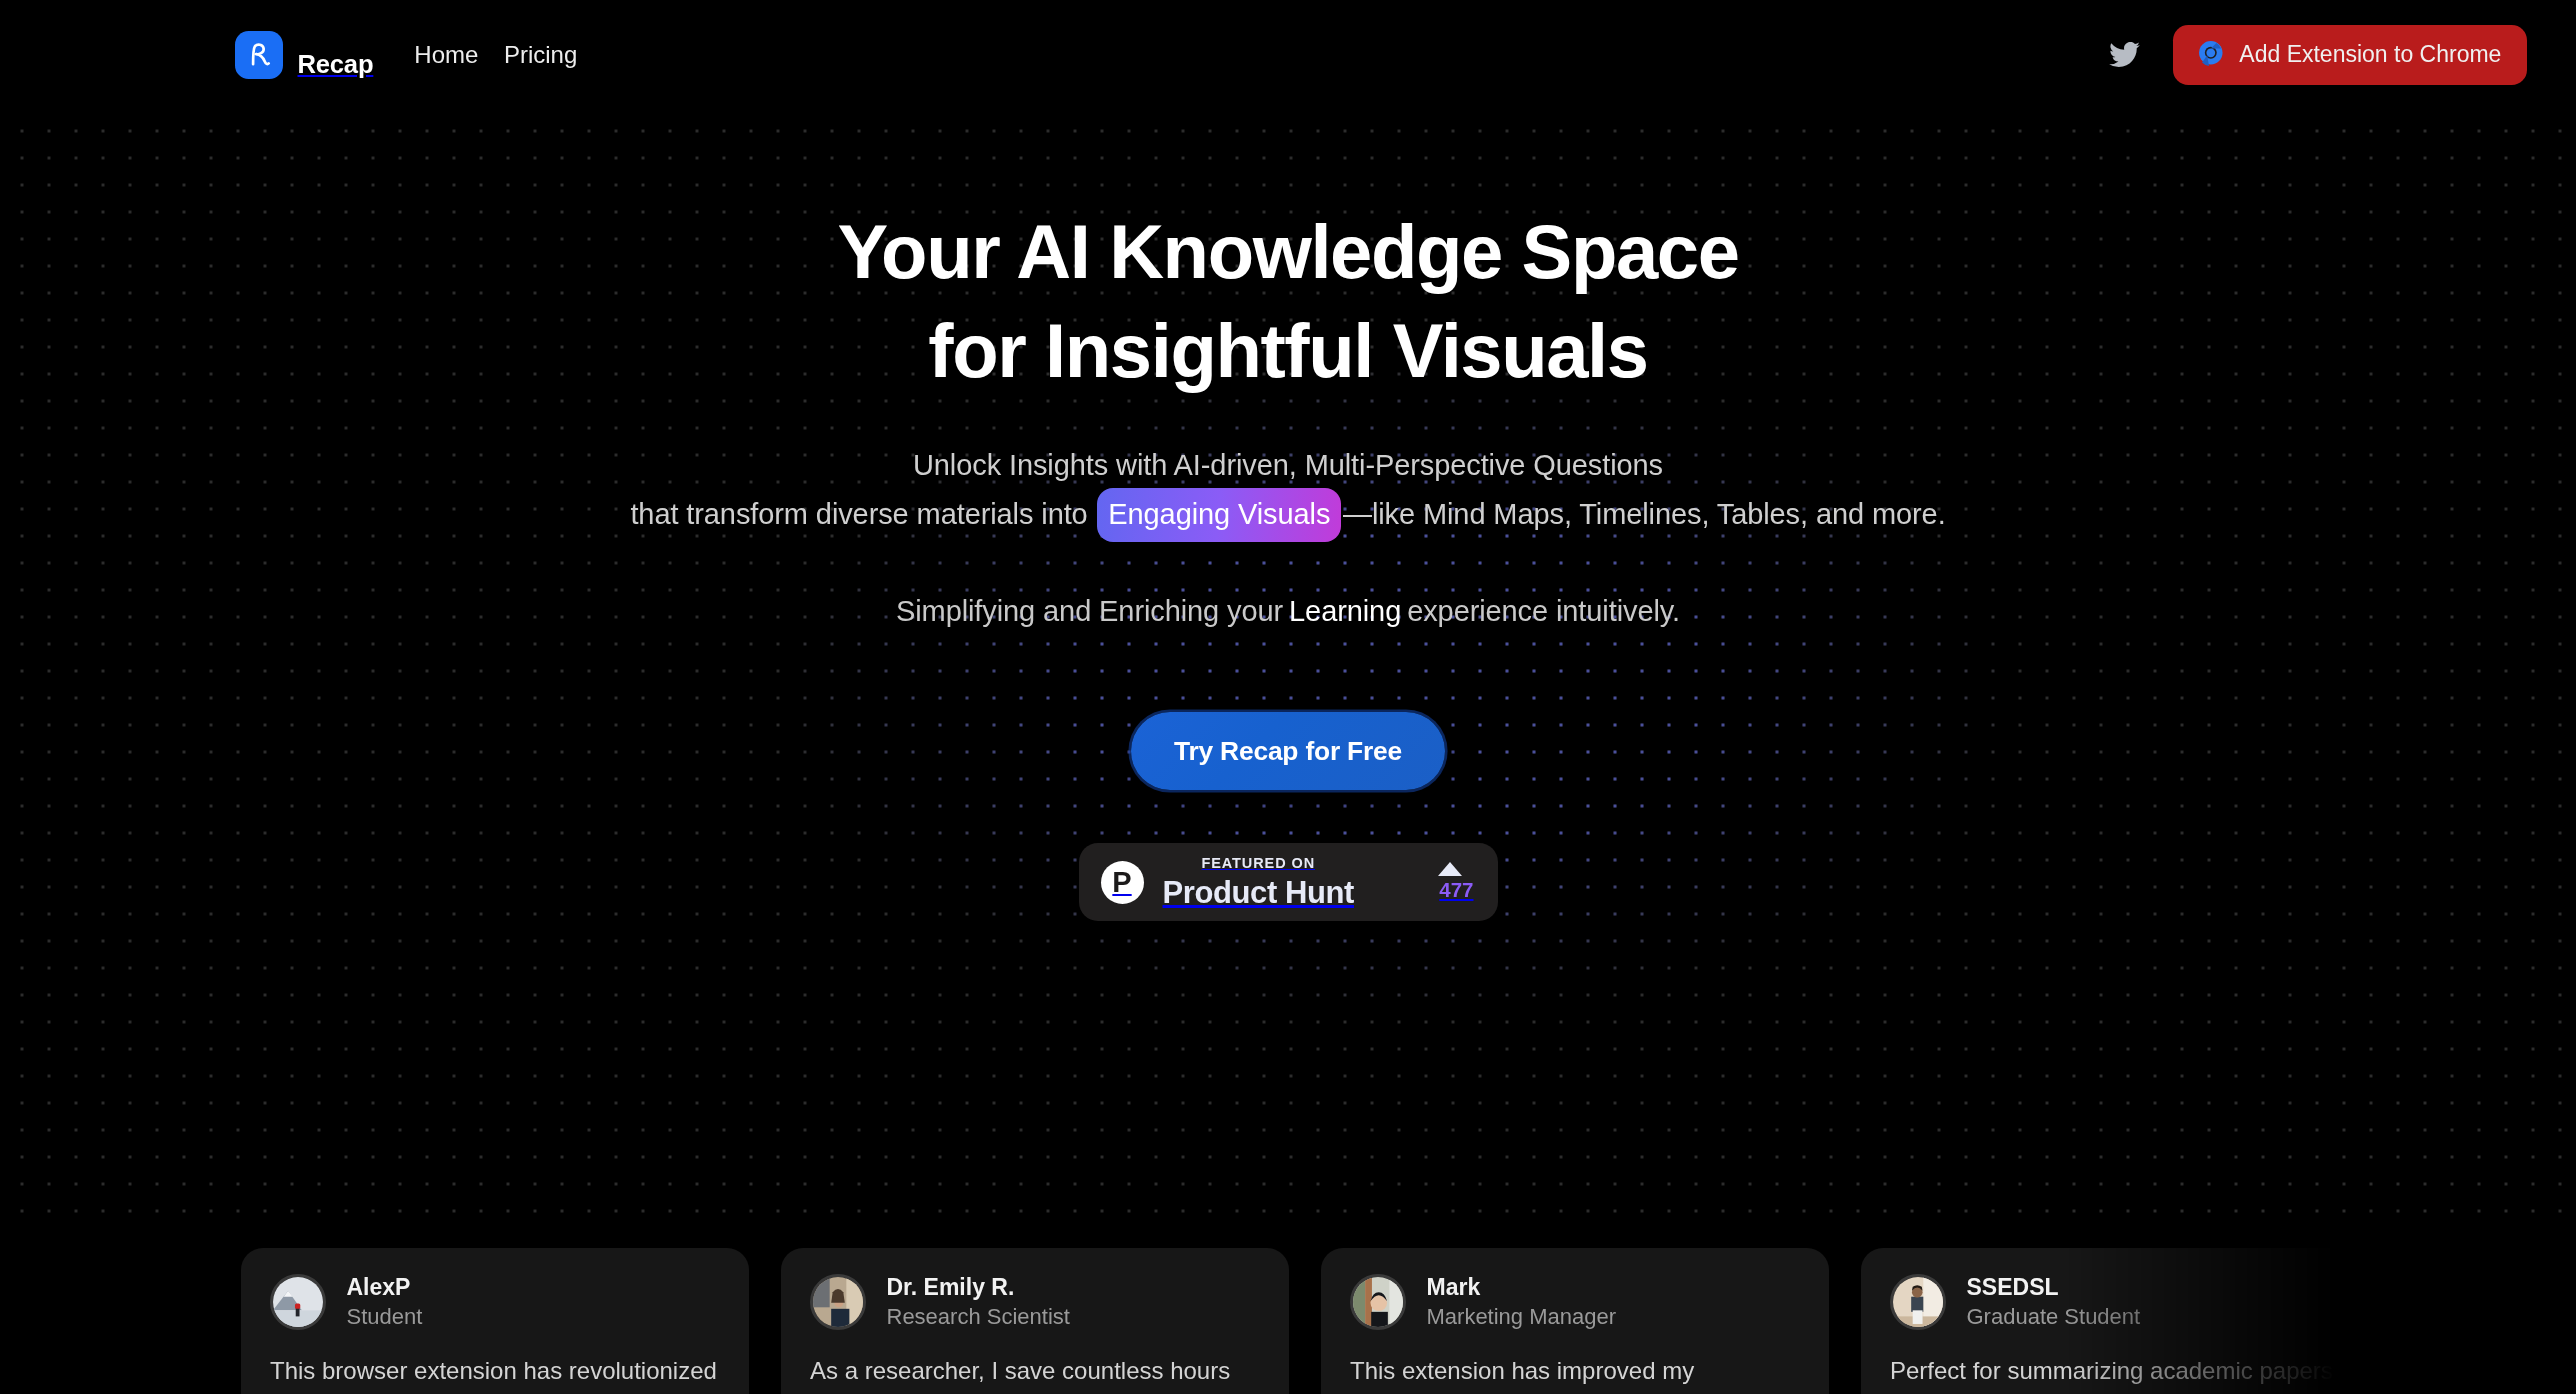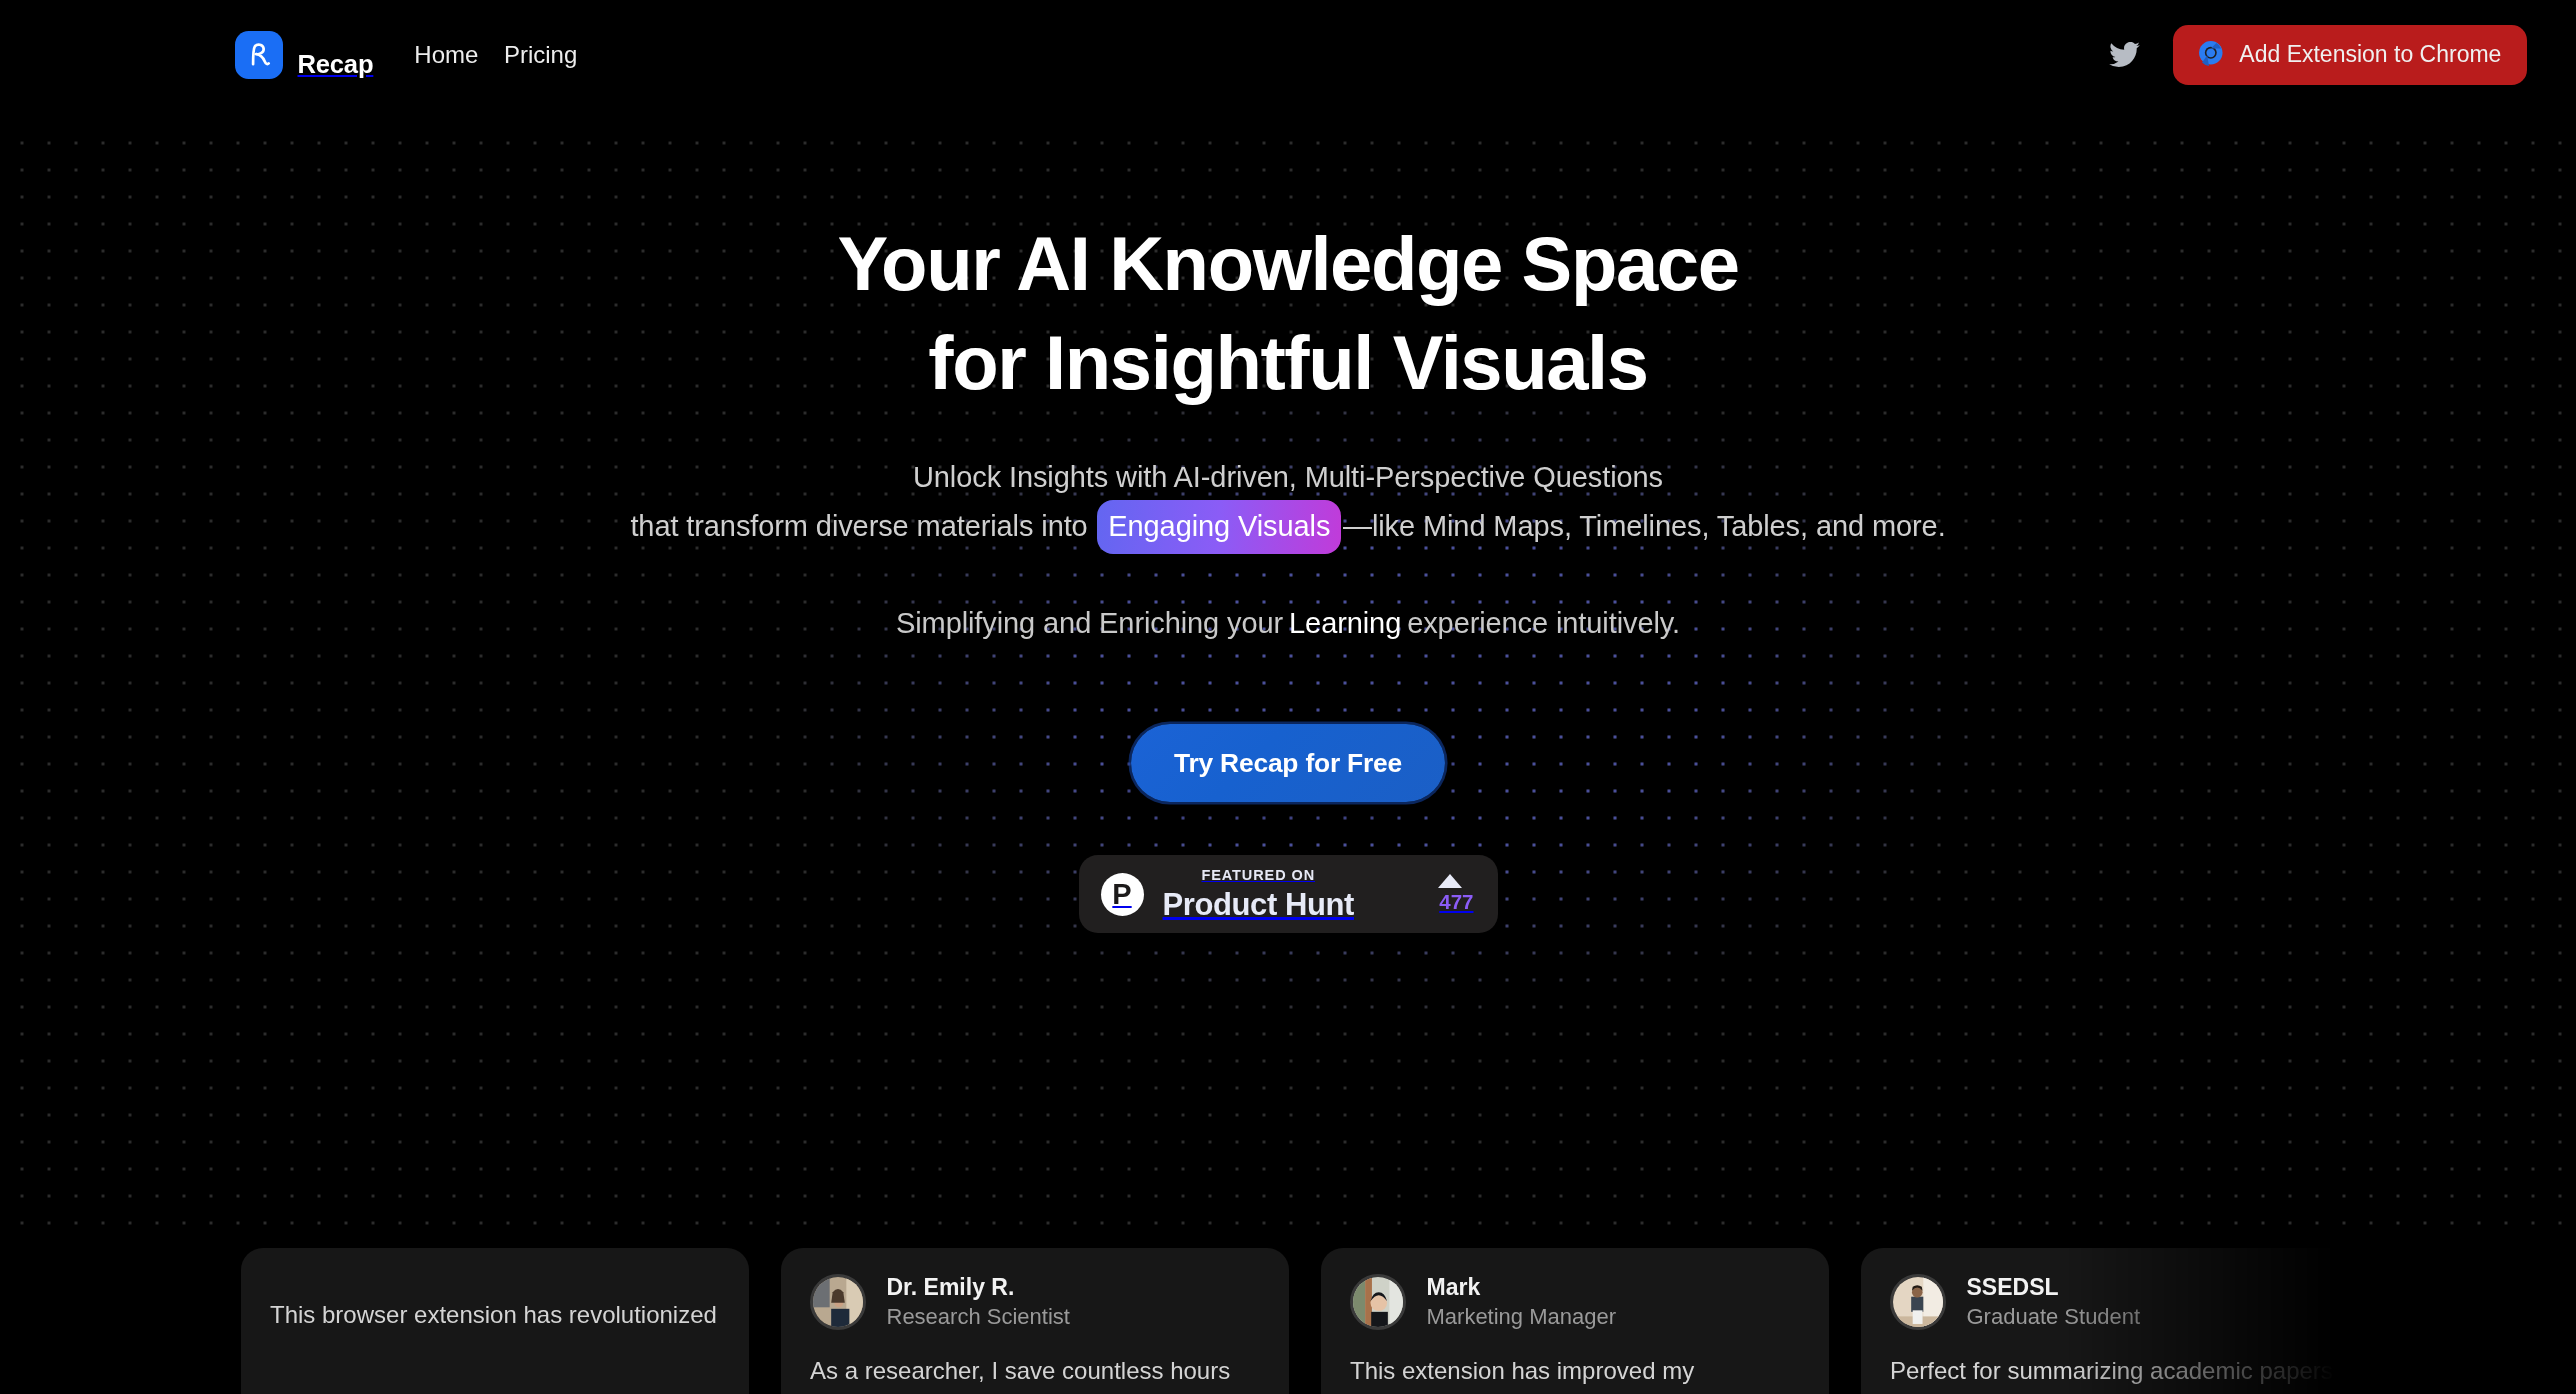"Your AI Knowledge Space" .hero { top: 121px -> 109px }
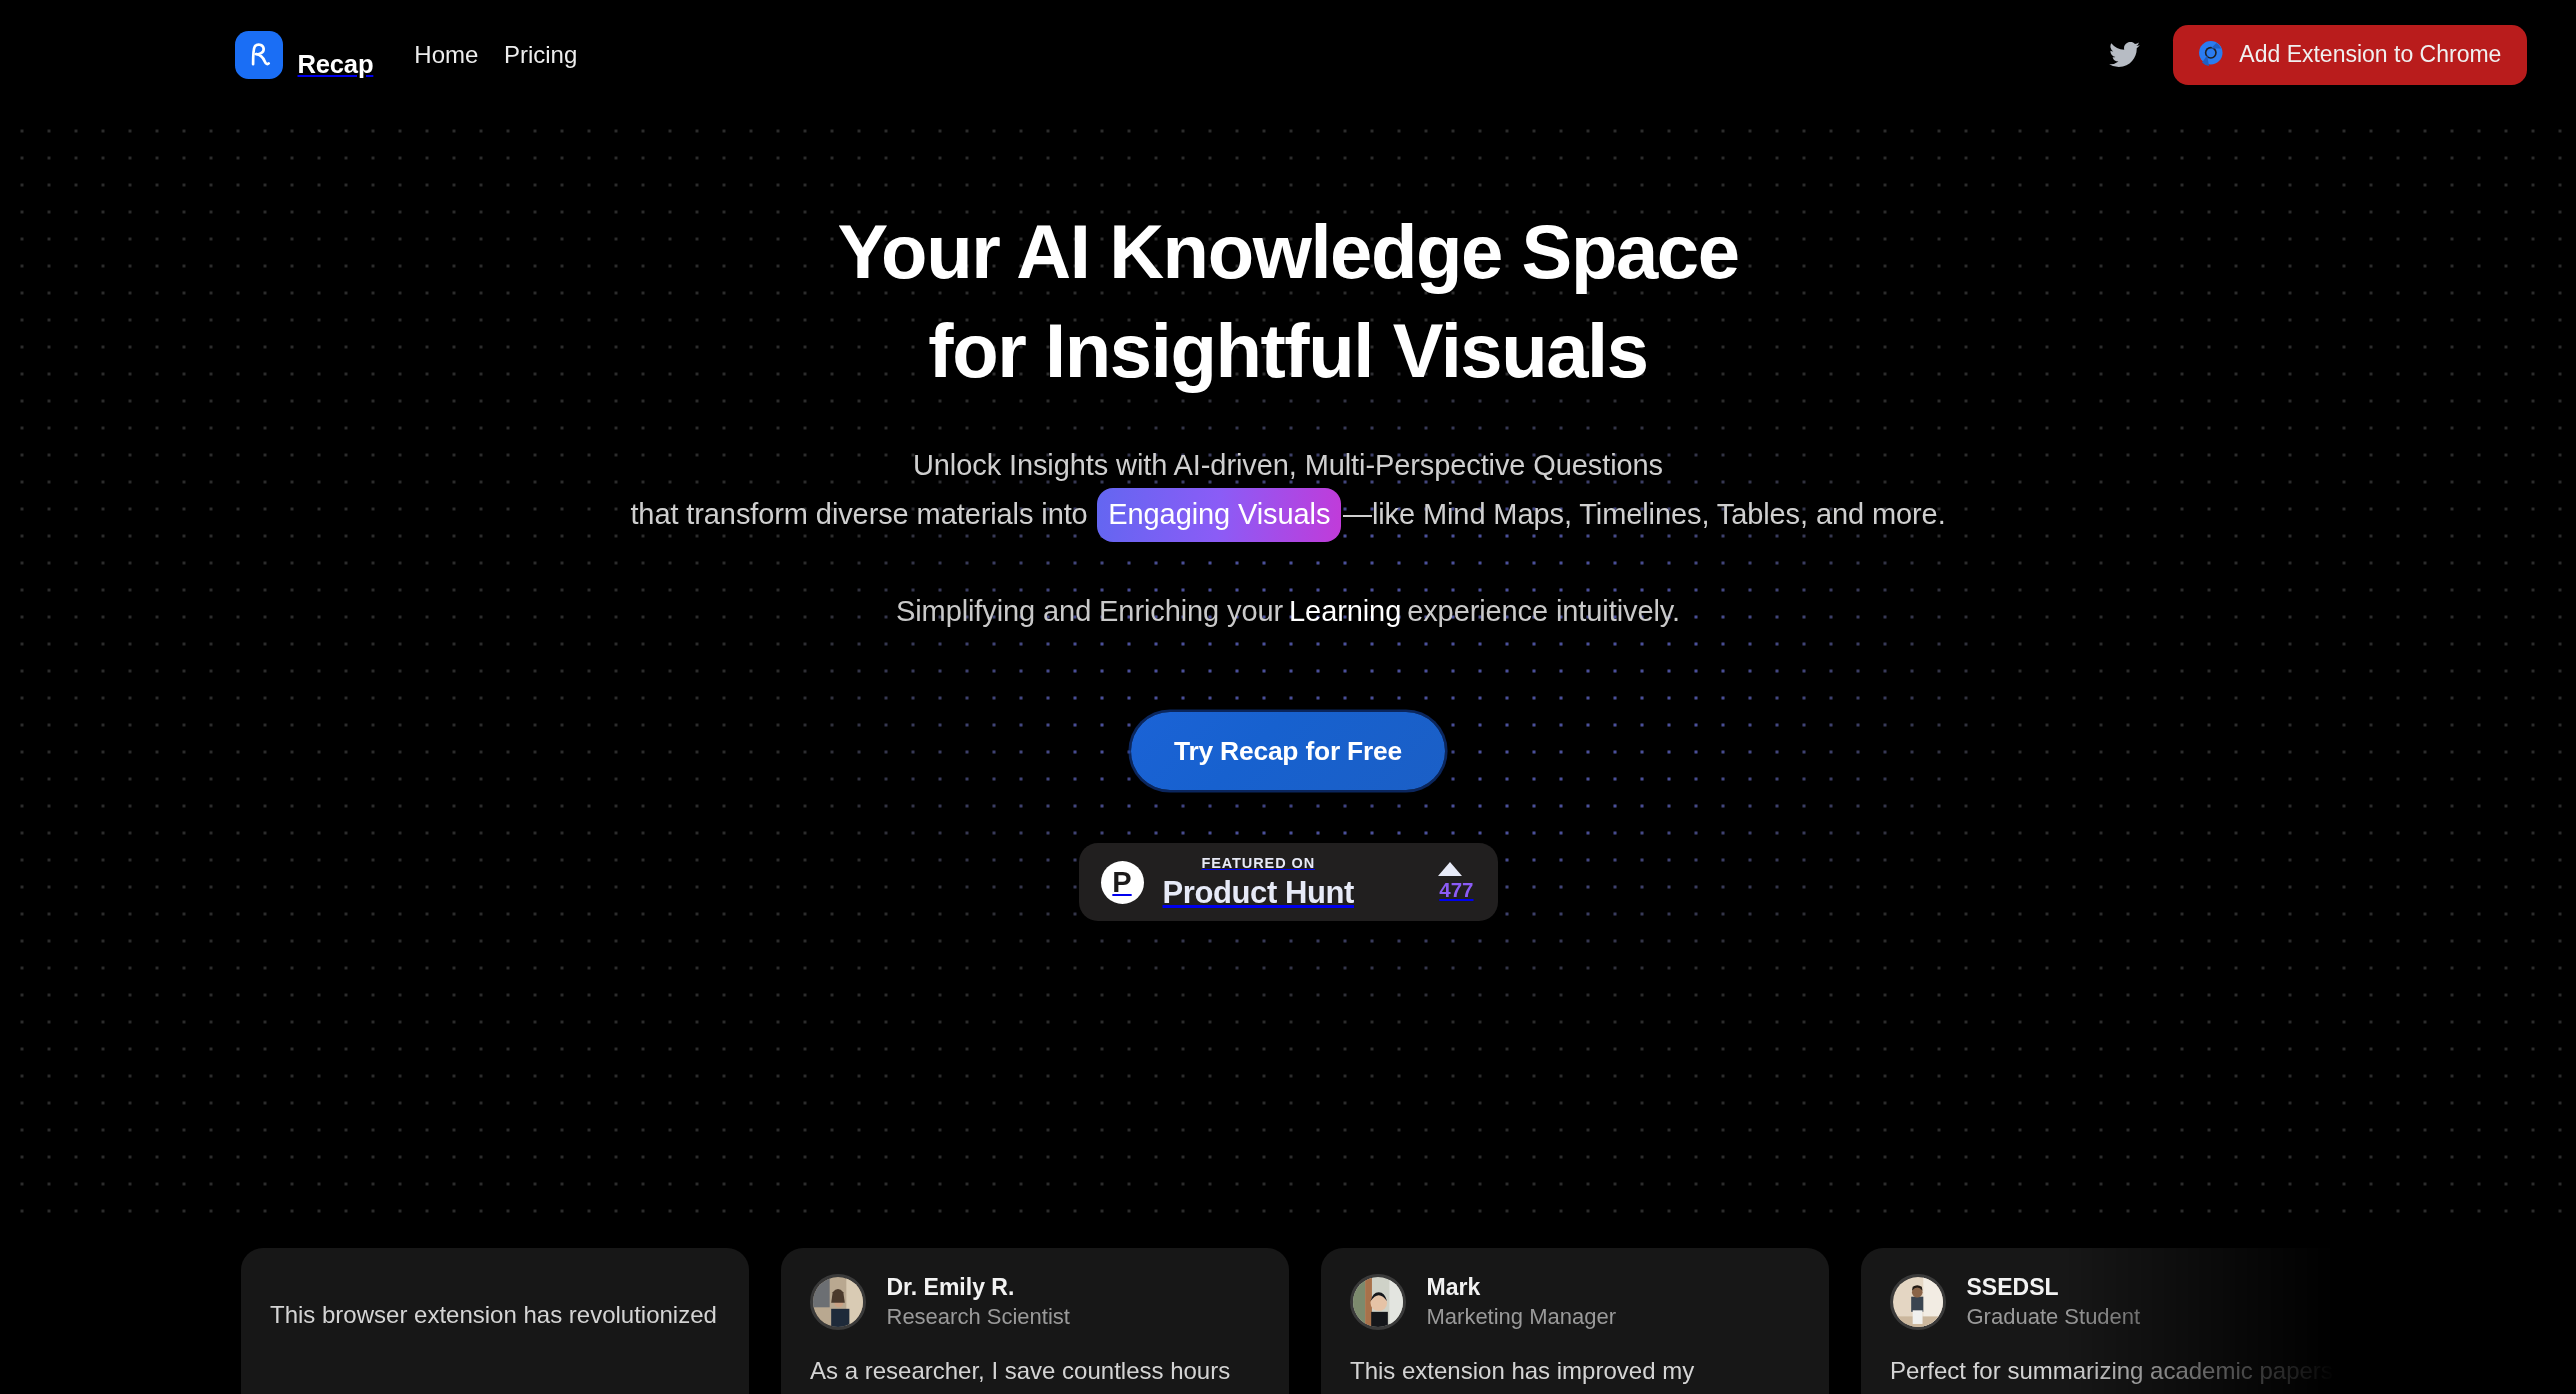"AlexP" div.t-head { html: none -> <div> <span> <svg> <rect></rect> <path></path> <path></path> <rect></rect> <rect></rect> <rect></rect> </svg> </span> <span> <span>AlexP</span> <span>Student</span> </span> </div> }
